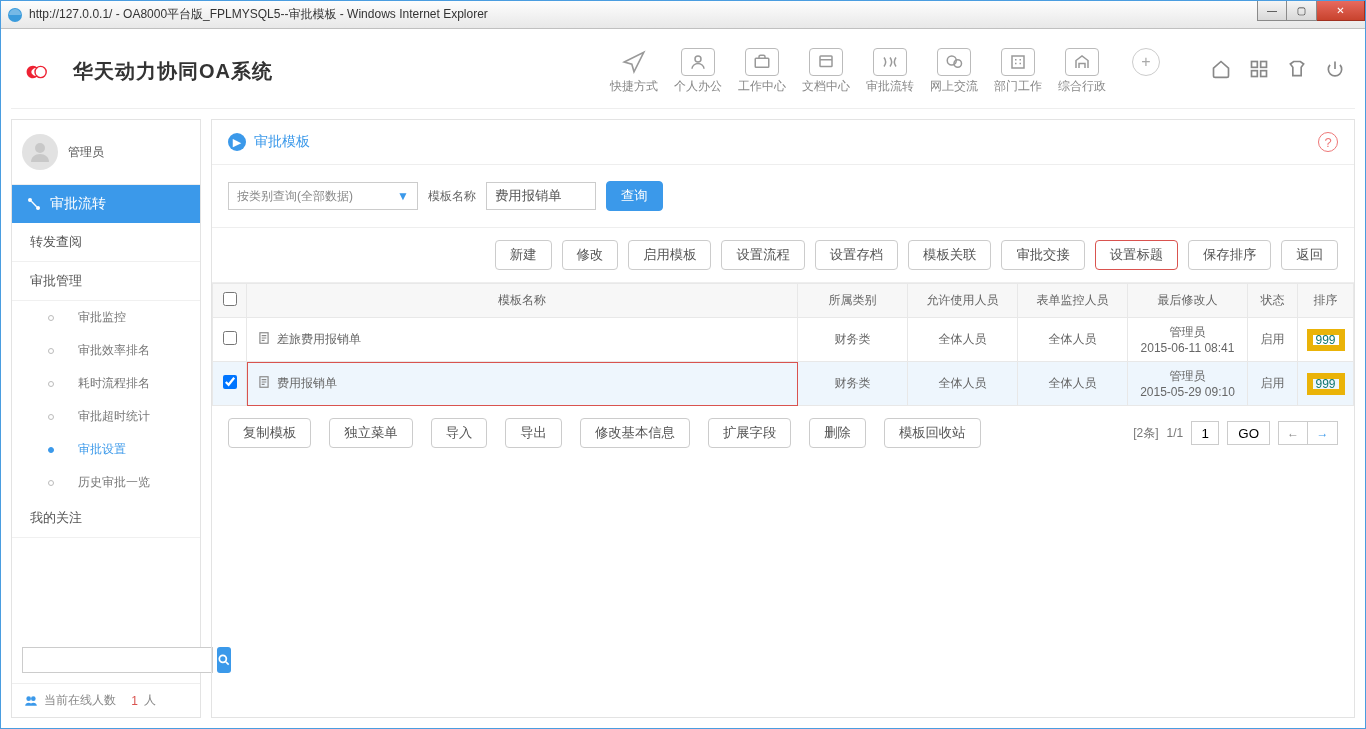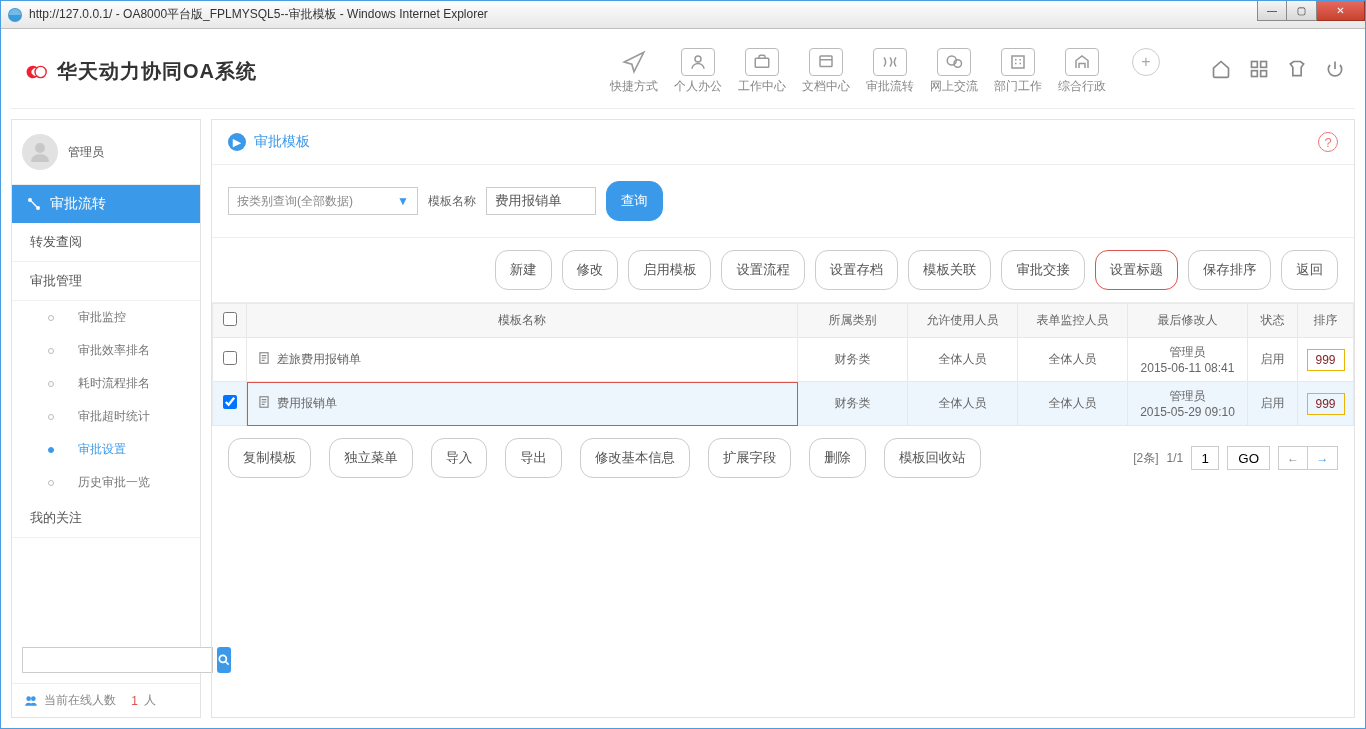"华天动力协同OA系统" .logo { gap: 8px -> 24px }
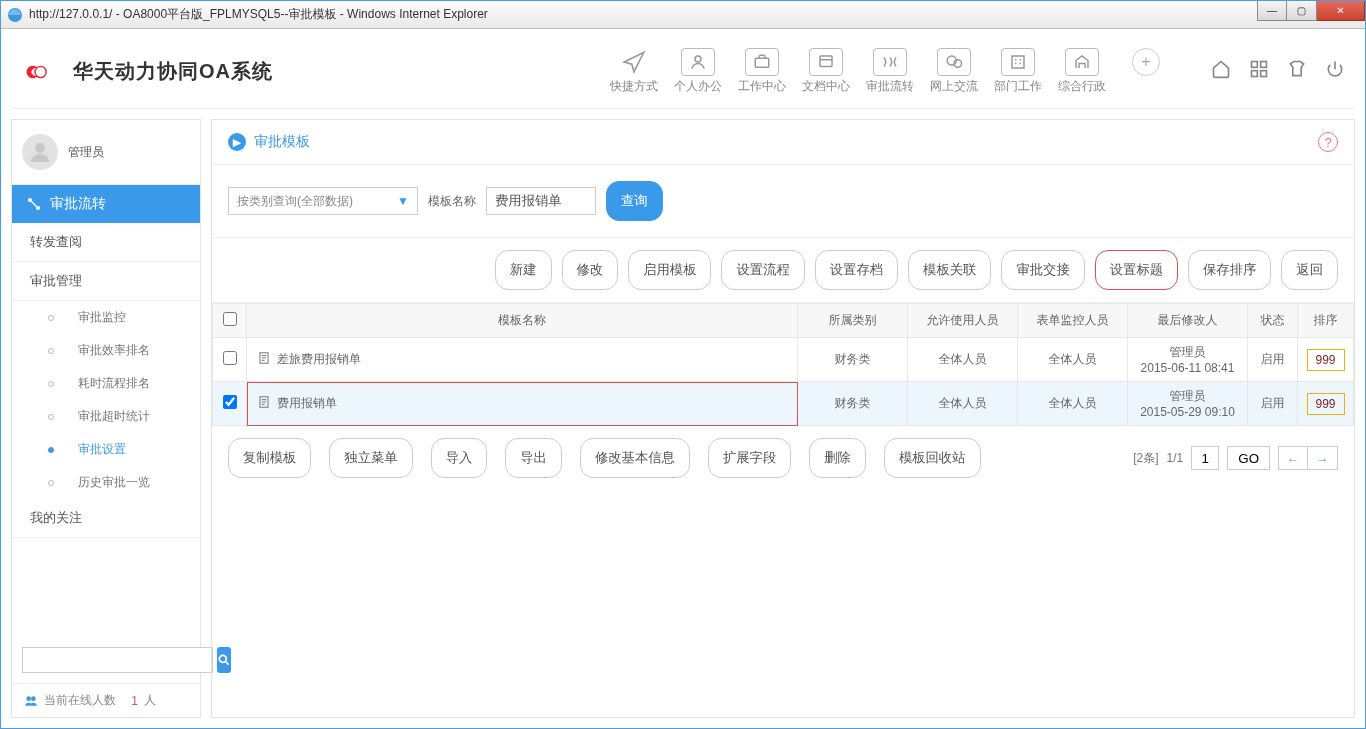"查询" .btn { border-radius: 13px -> 4px; height: 40px -> 30px }
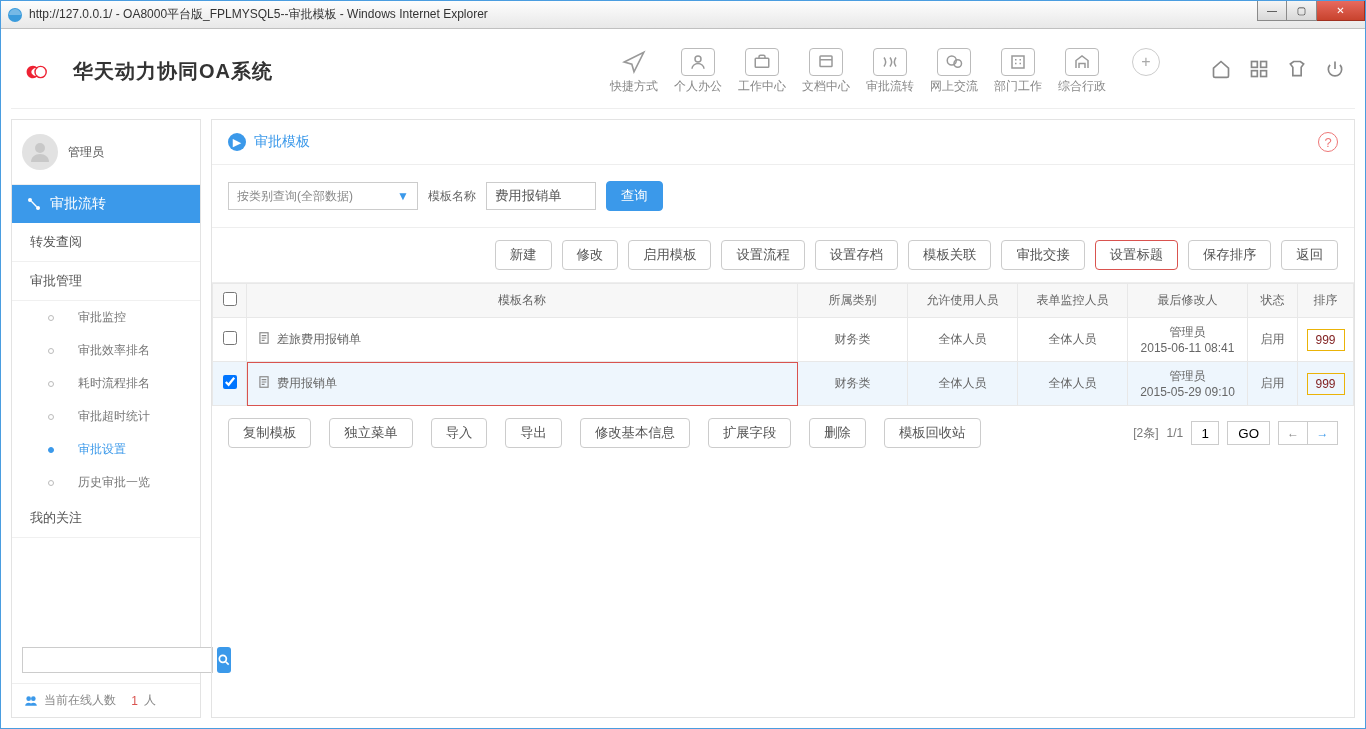"999" .sort-box { border: 1px solid #eab308 -> 6px solid #eab308; color: #7f1d1d -> #0f766e }
